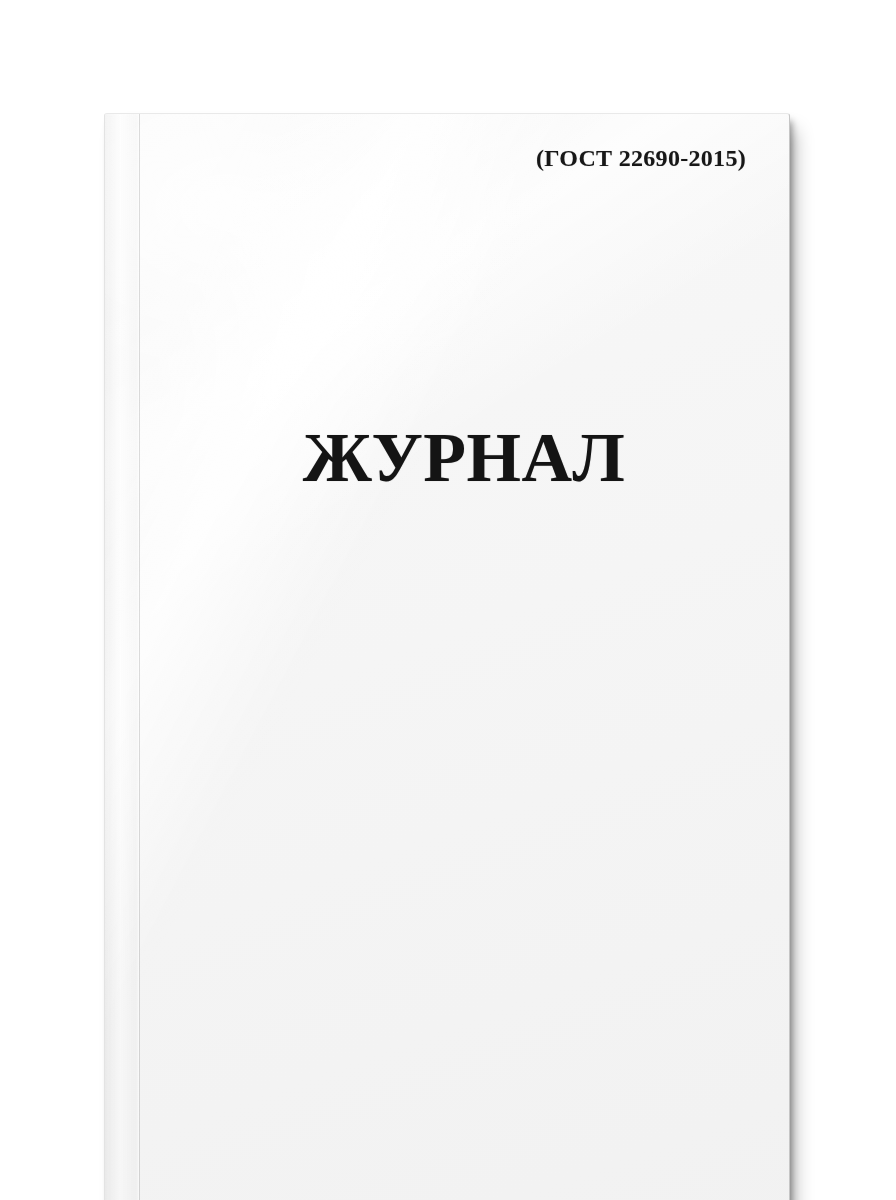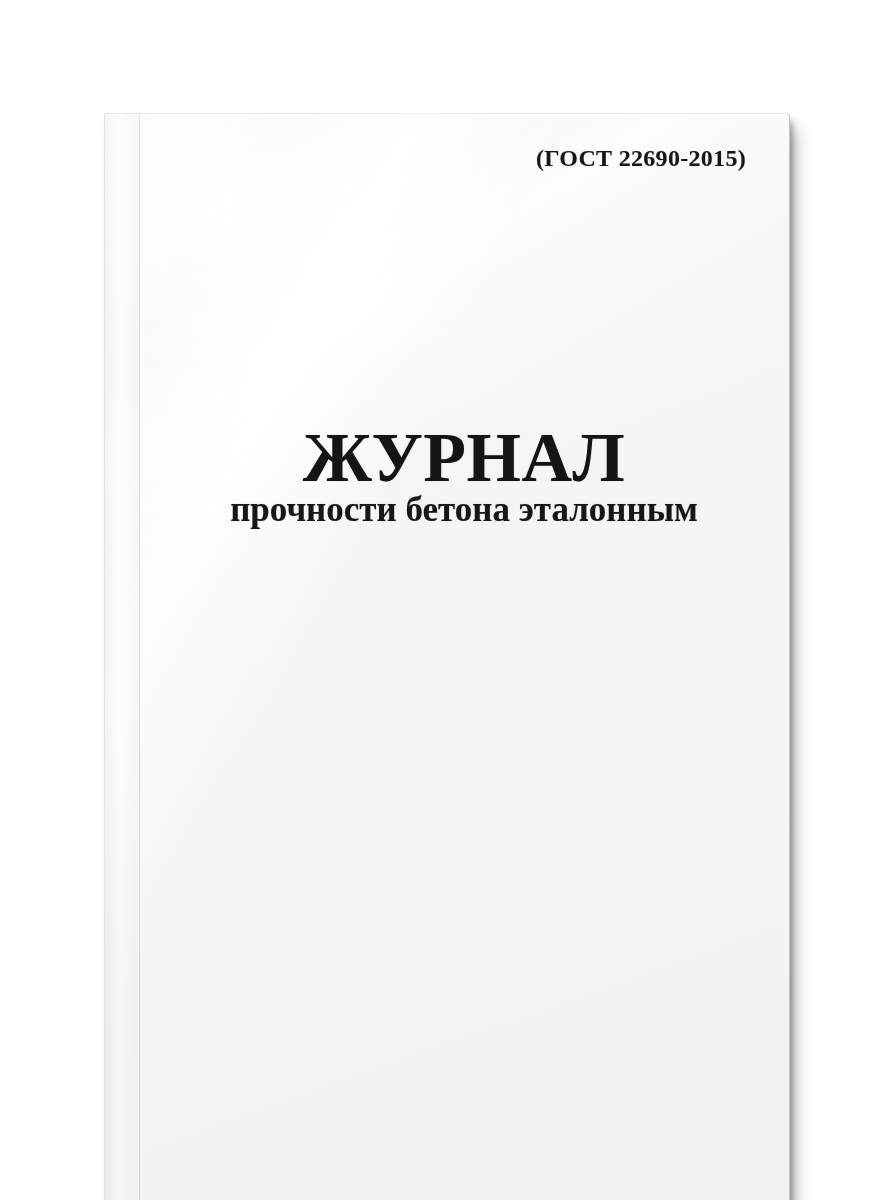"прочности бетона эталонным" div { html: <div>прочности бетона эталонным</div> -> none }
